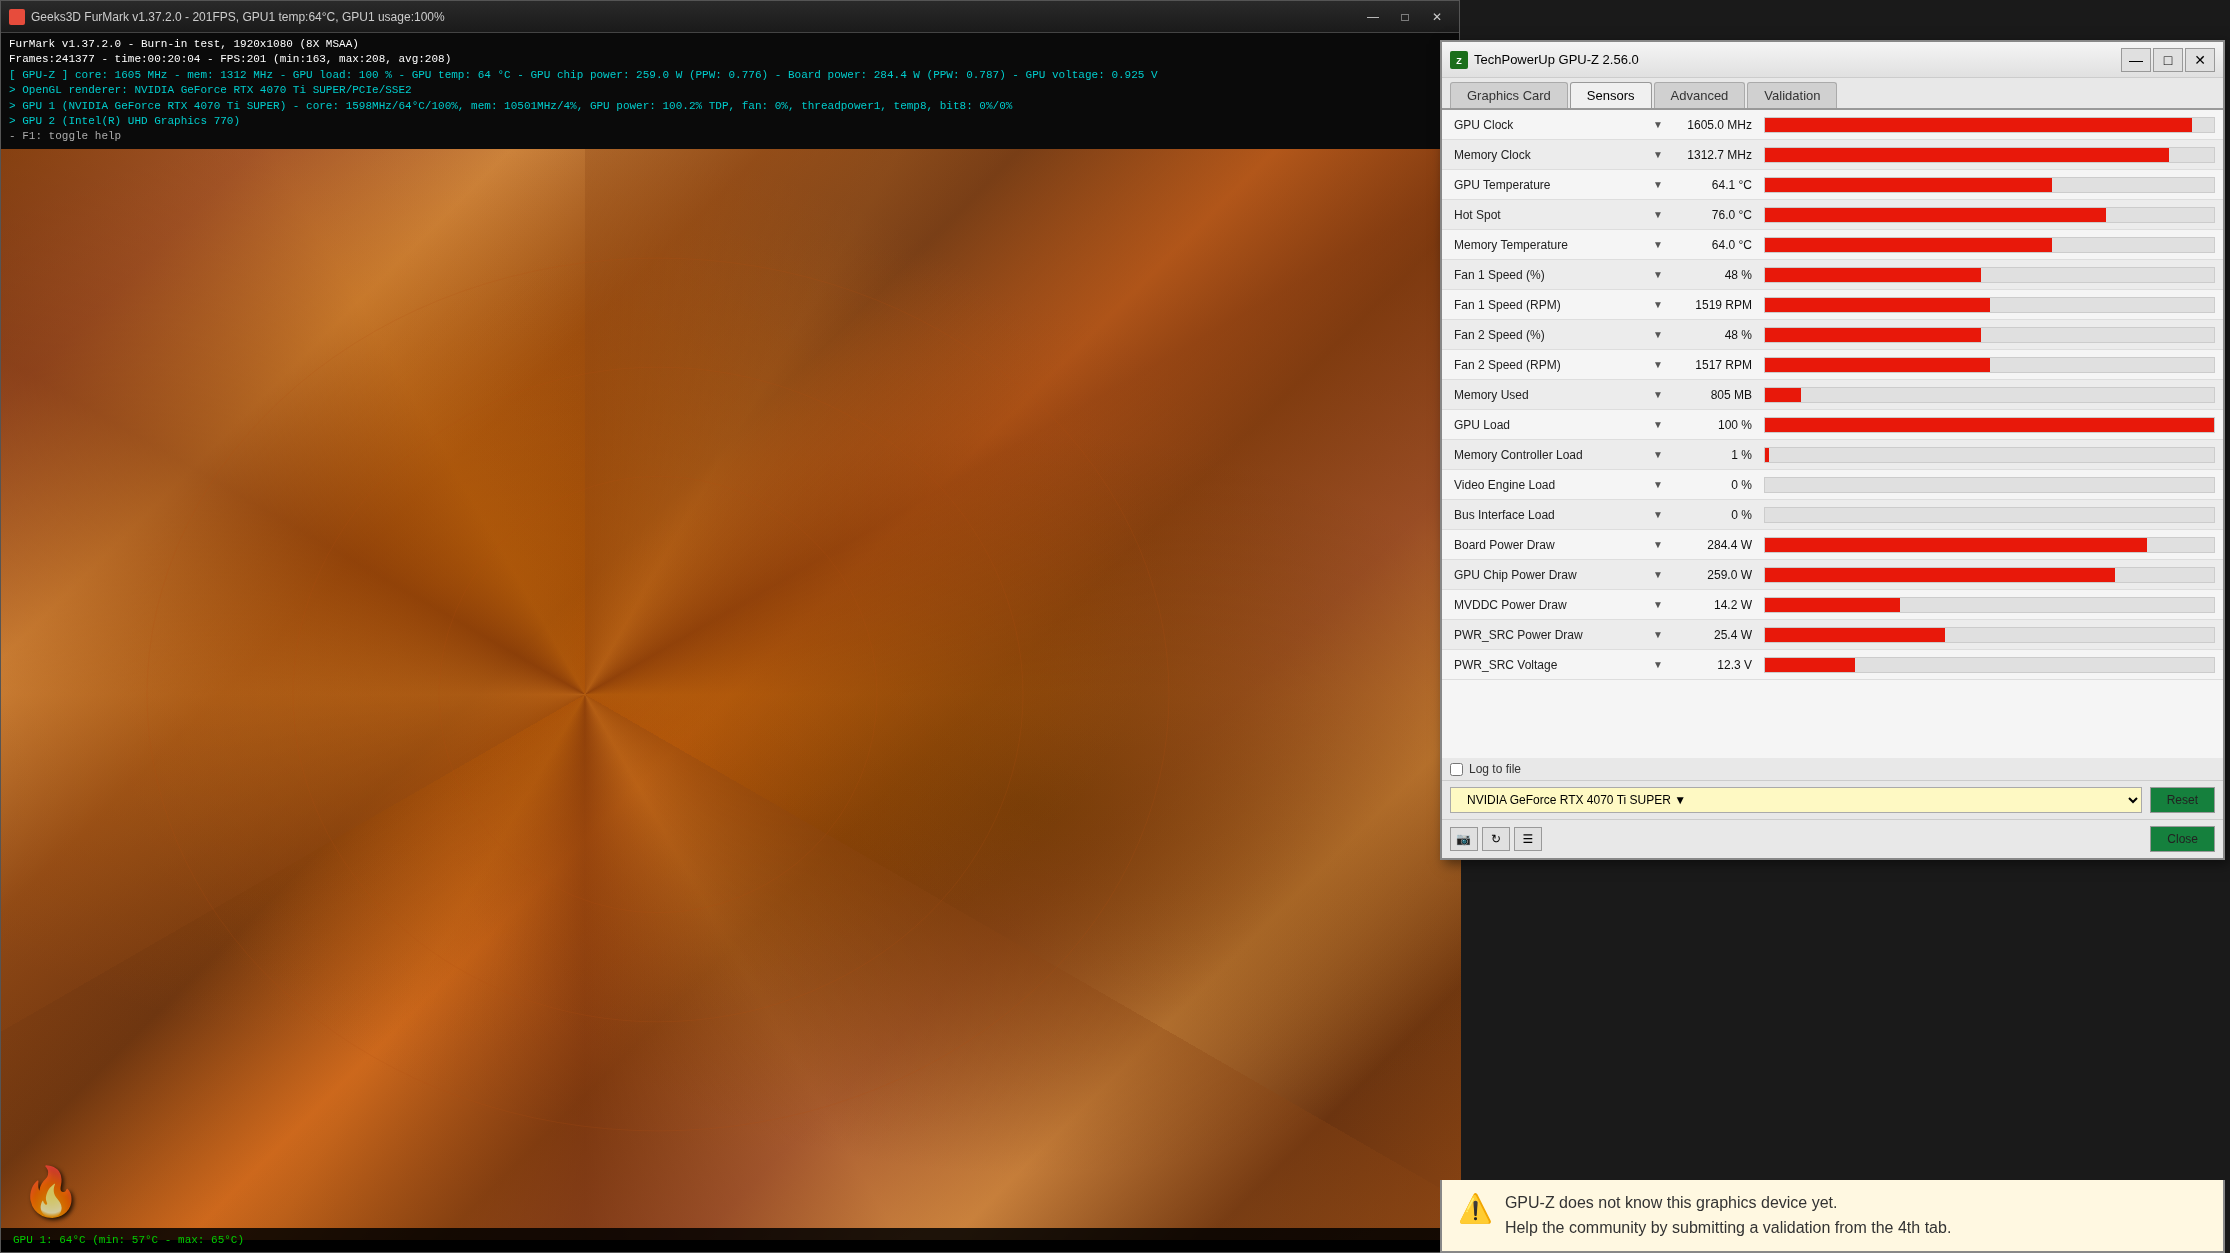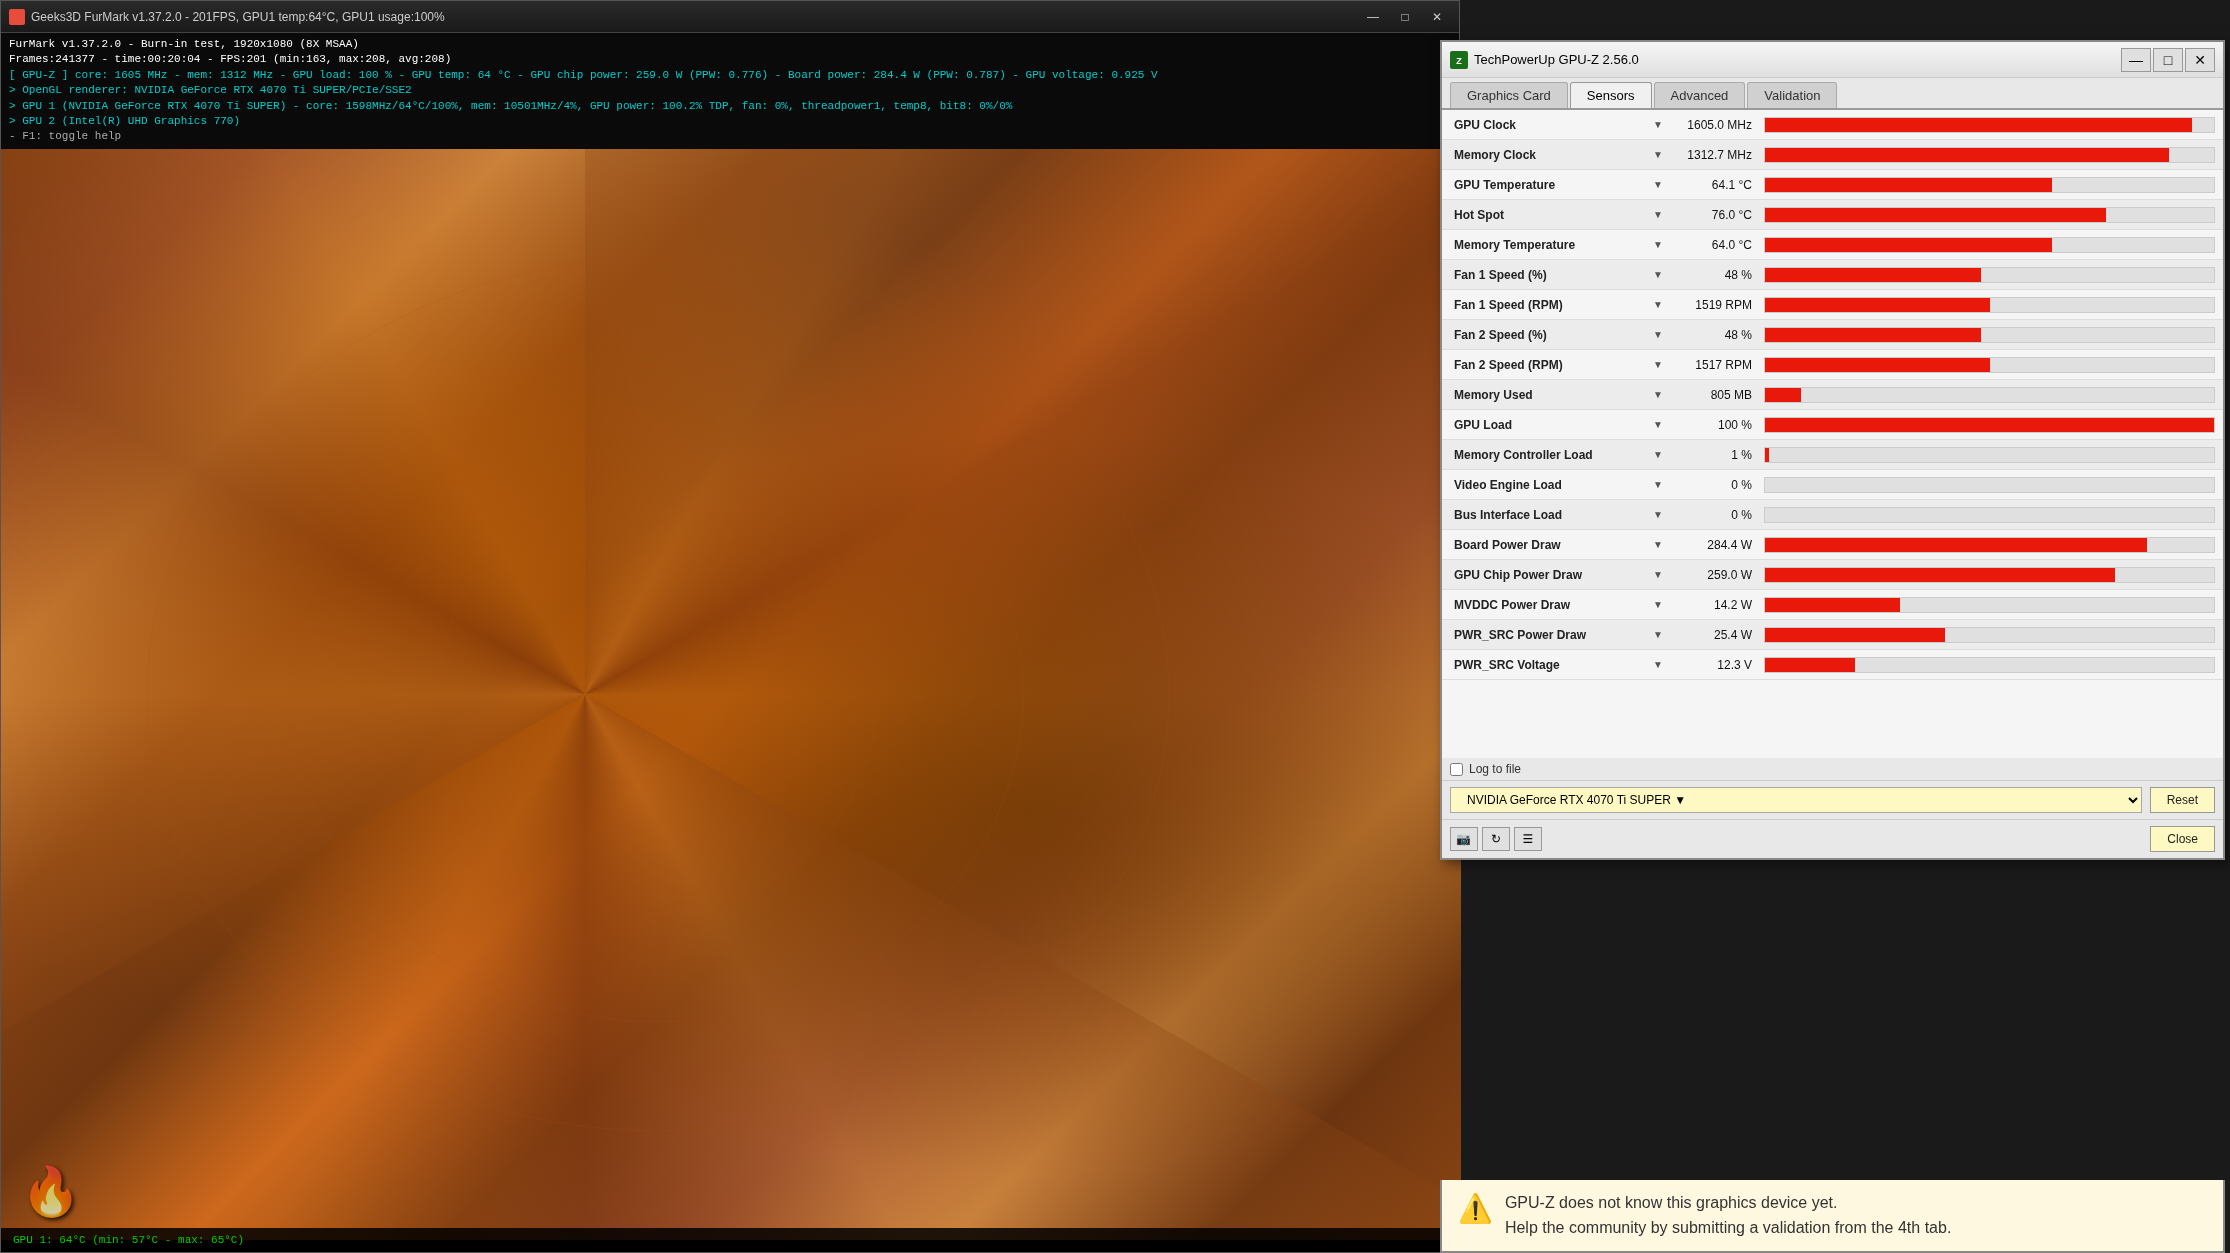"GPU Clock" .sensor-name { font-weight: bold -> none }
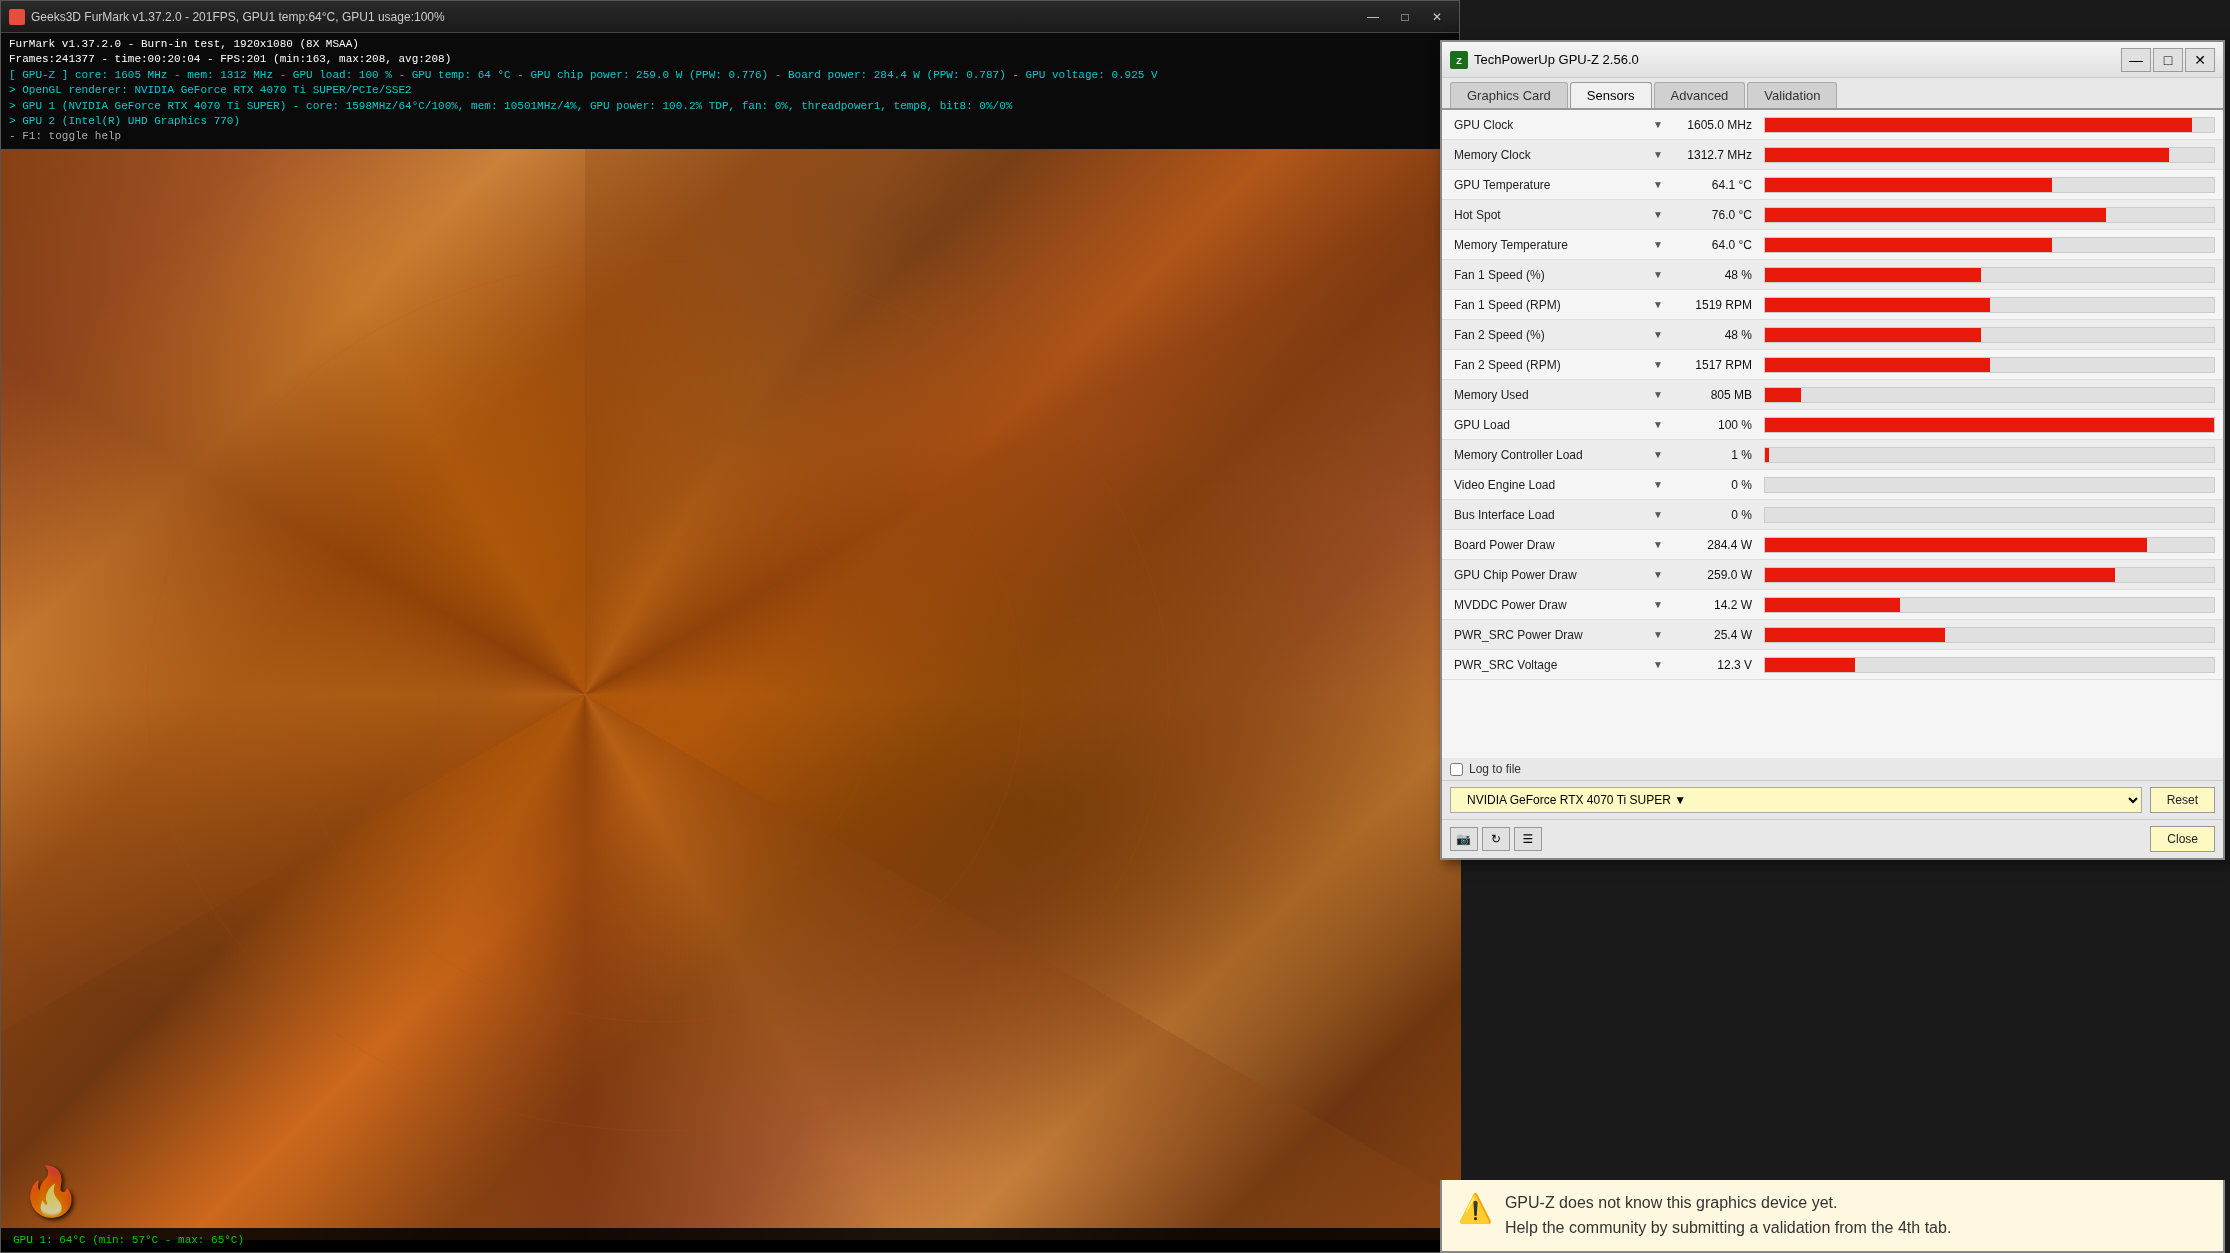"Reset" .gpuz-action-btn { background: #fef9c3 -> #15803d }
